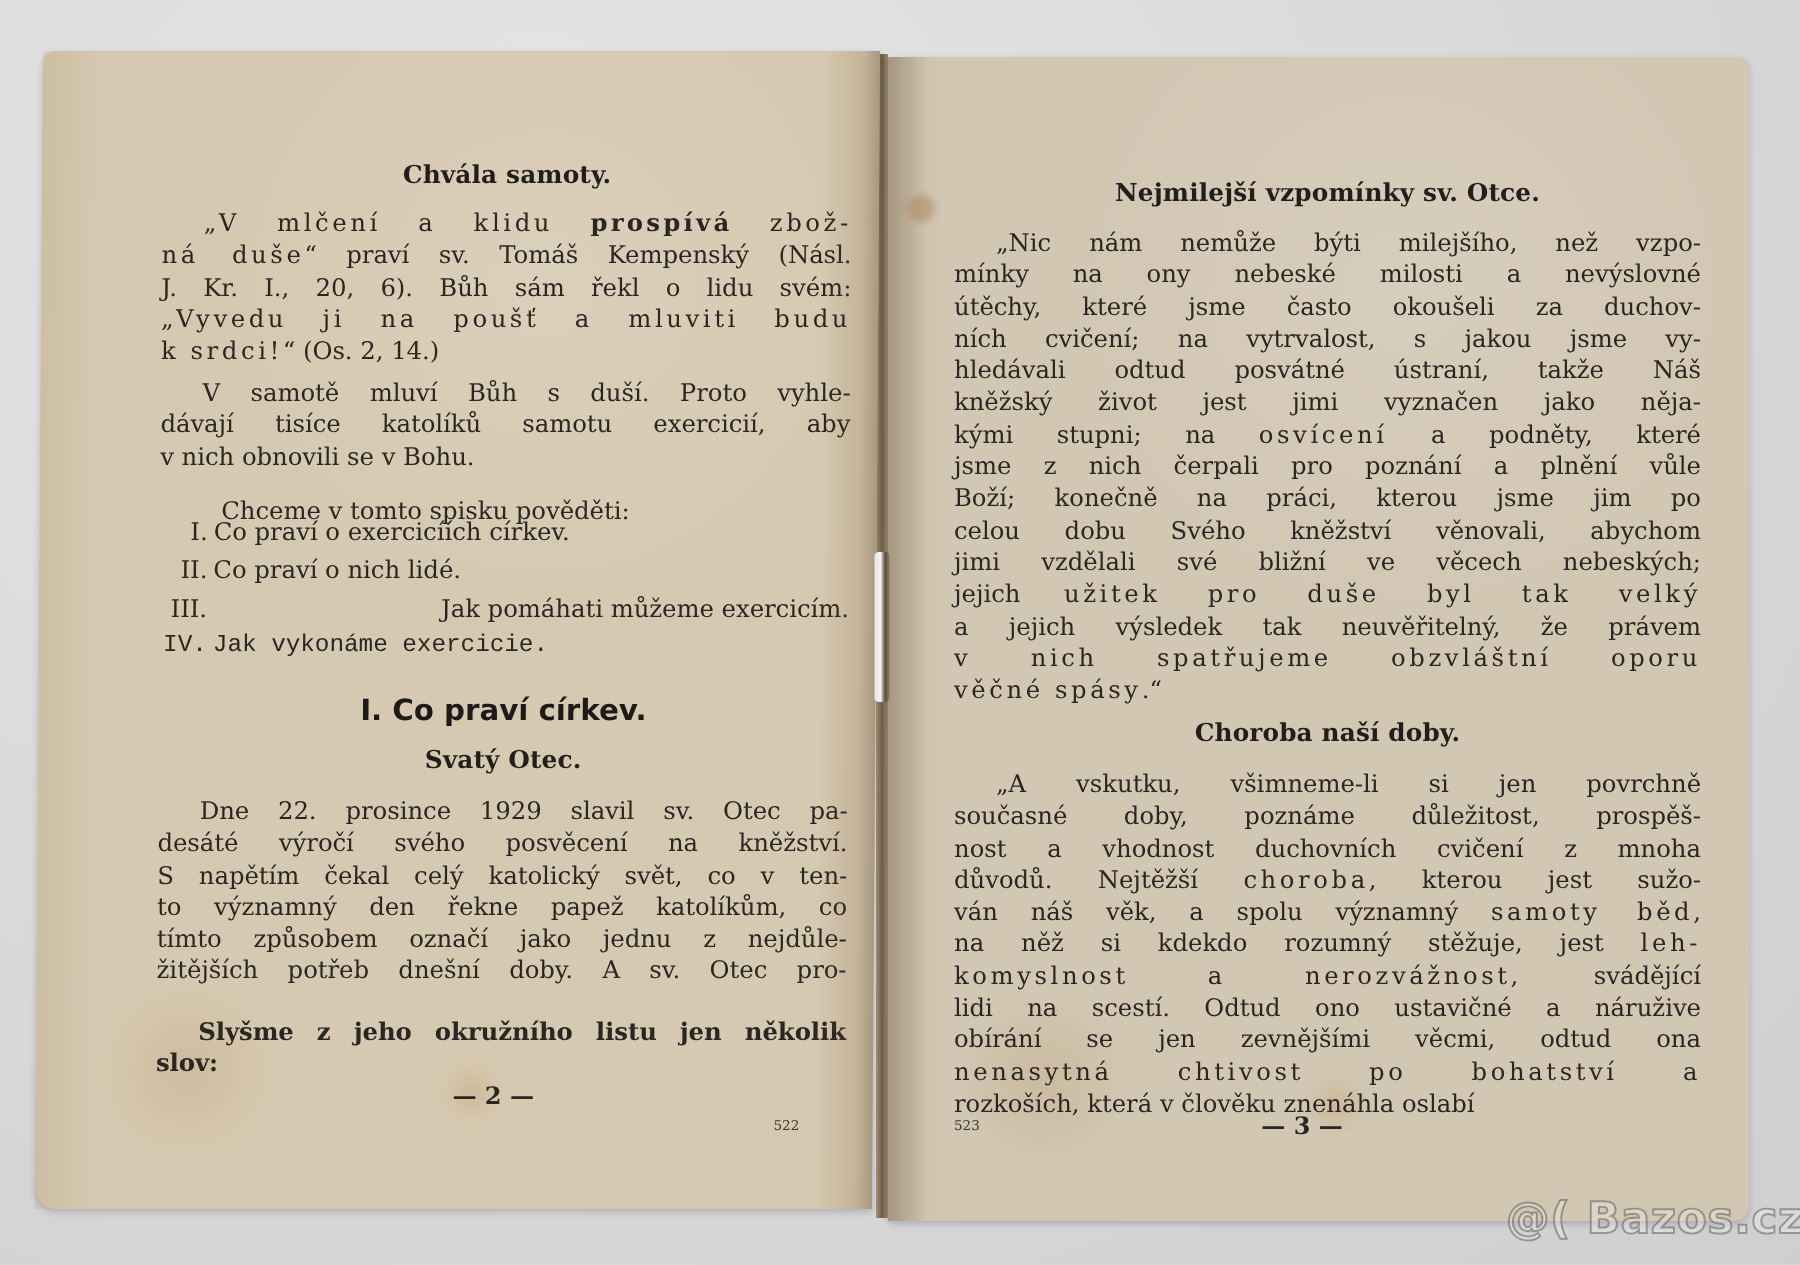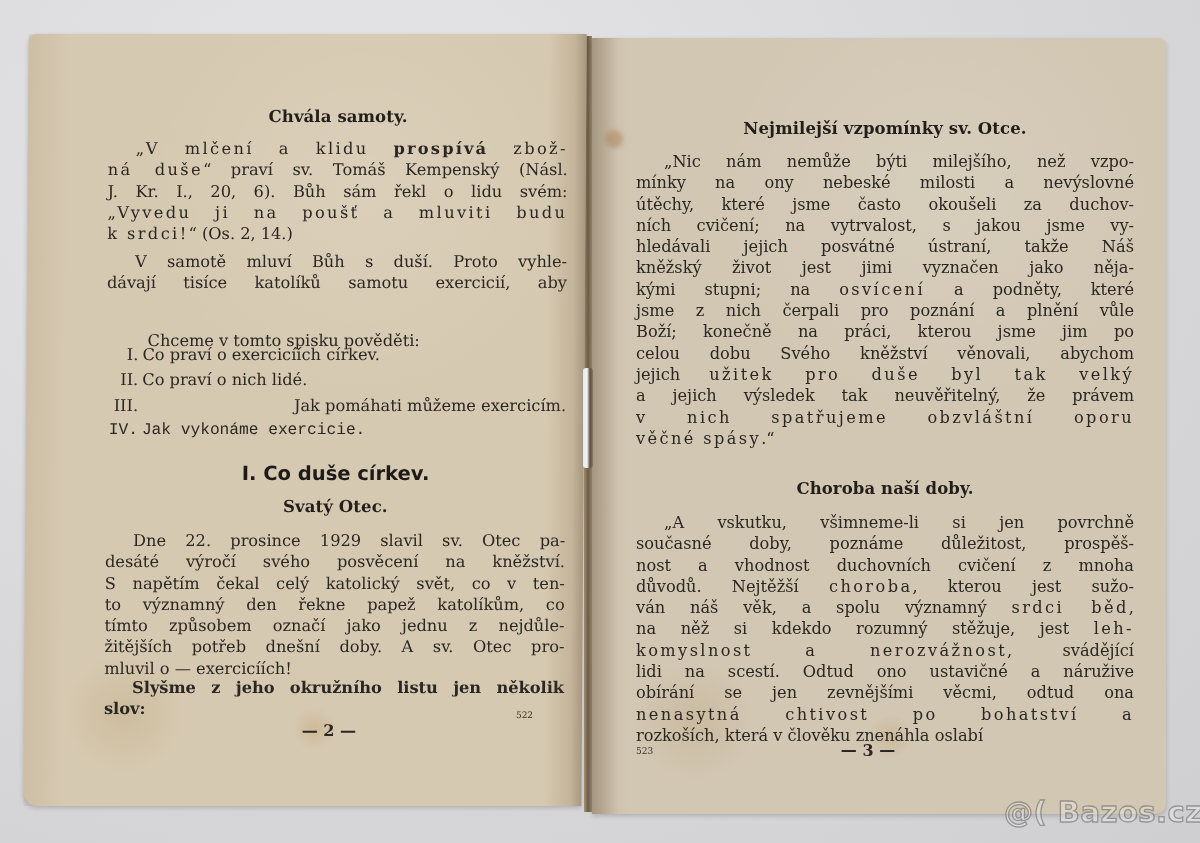"hledávali jejich posvátné ústraní, takže" span { text: jejich -> odtud }
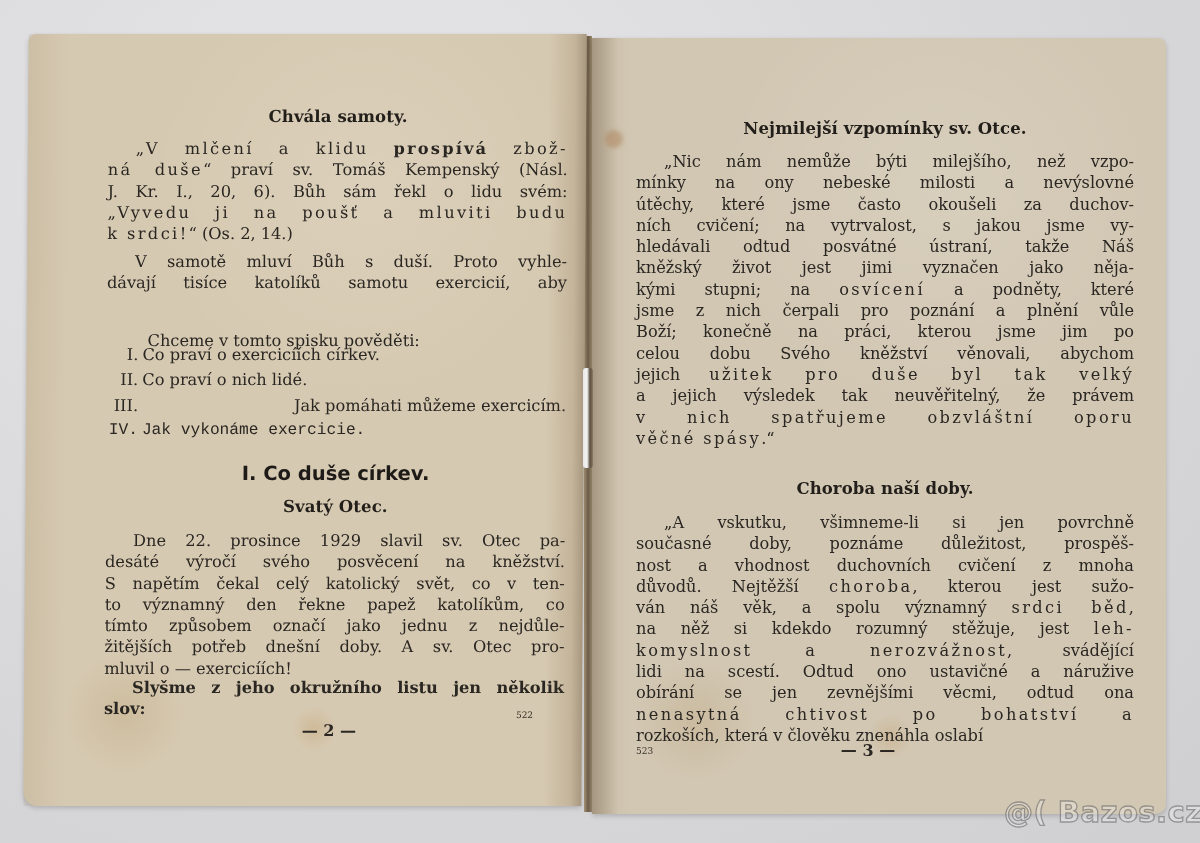"v nich obnovili se v" span.line { html: none -> <span>v nich obnovili se v Bohu.</span> }
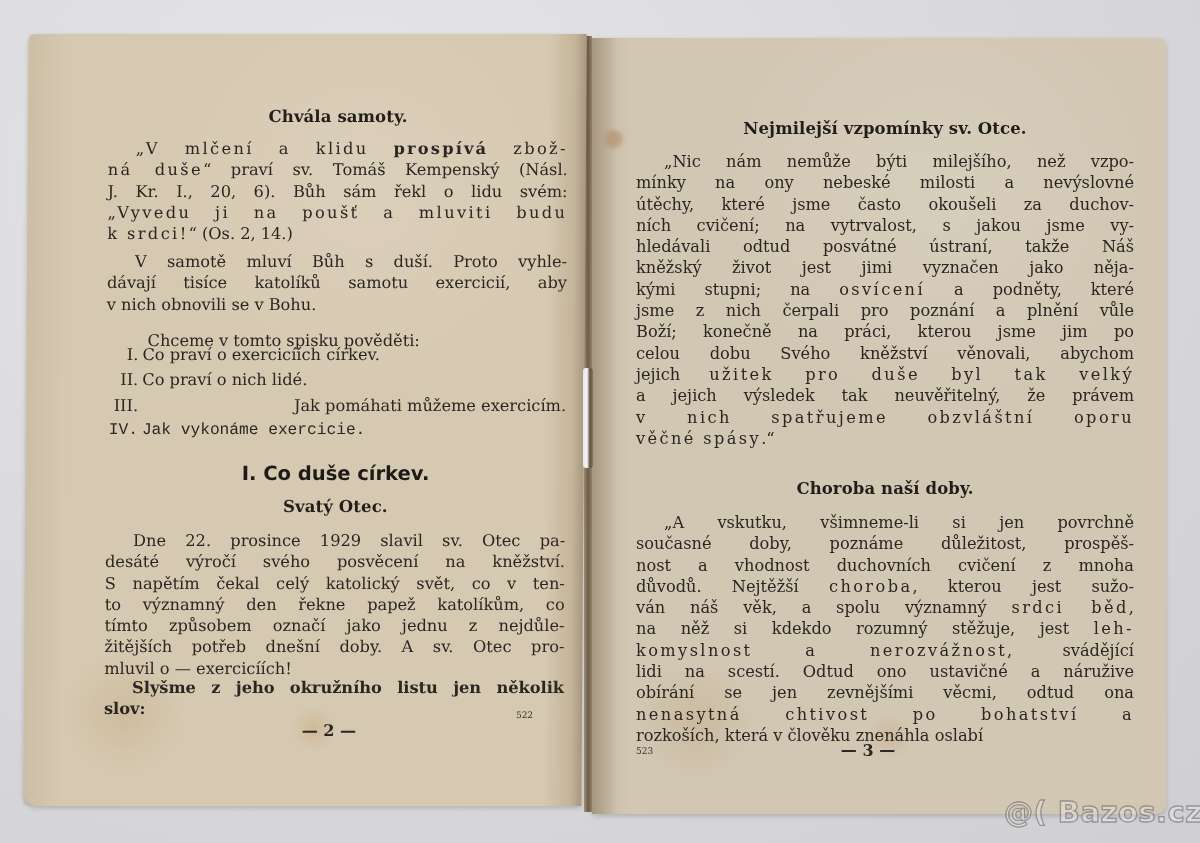"jimi vzdělali své bližní ve" span.line { html: none -> <span><span>jimi vzdělali své bližní ve věcech nebeských;</span></span> }
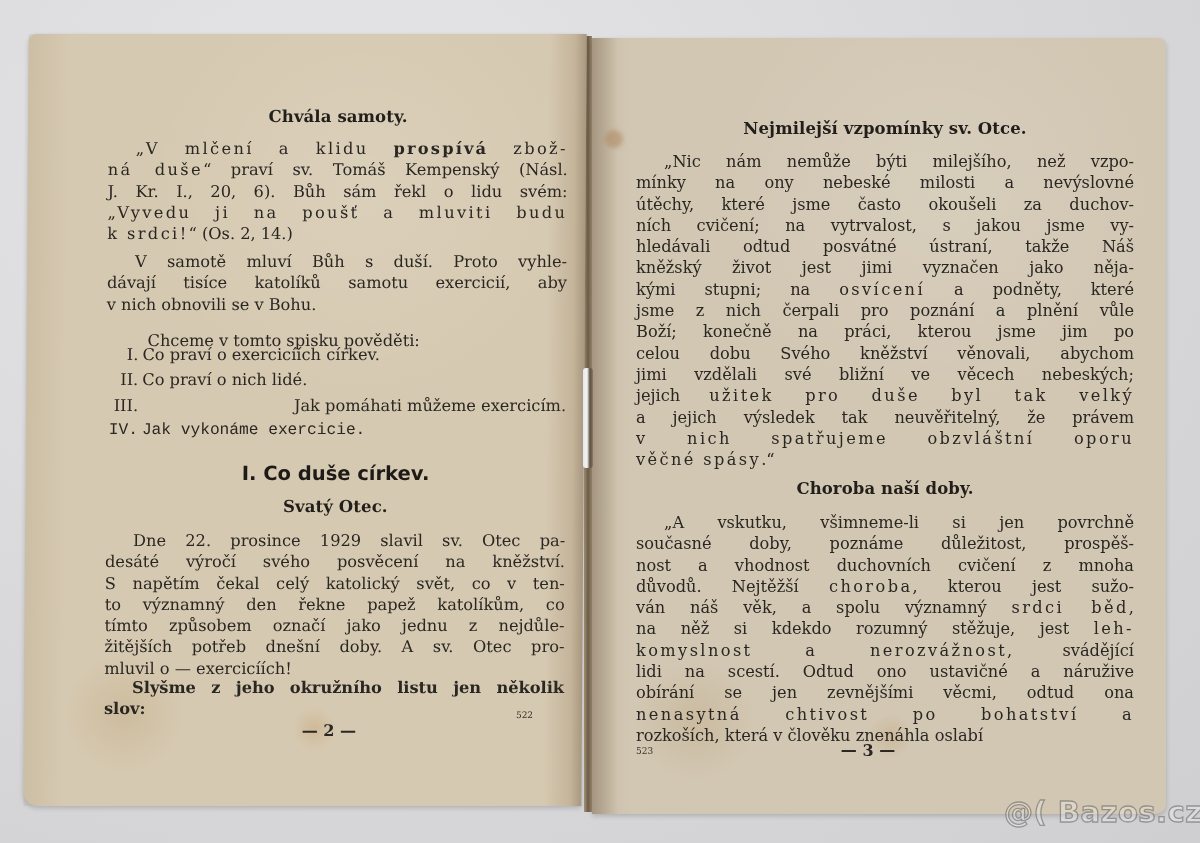"I. Co duše církev." div.big-title { text: duše -> praví }
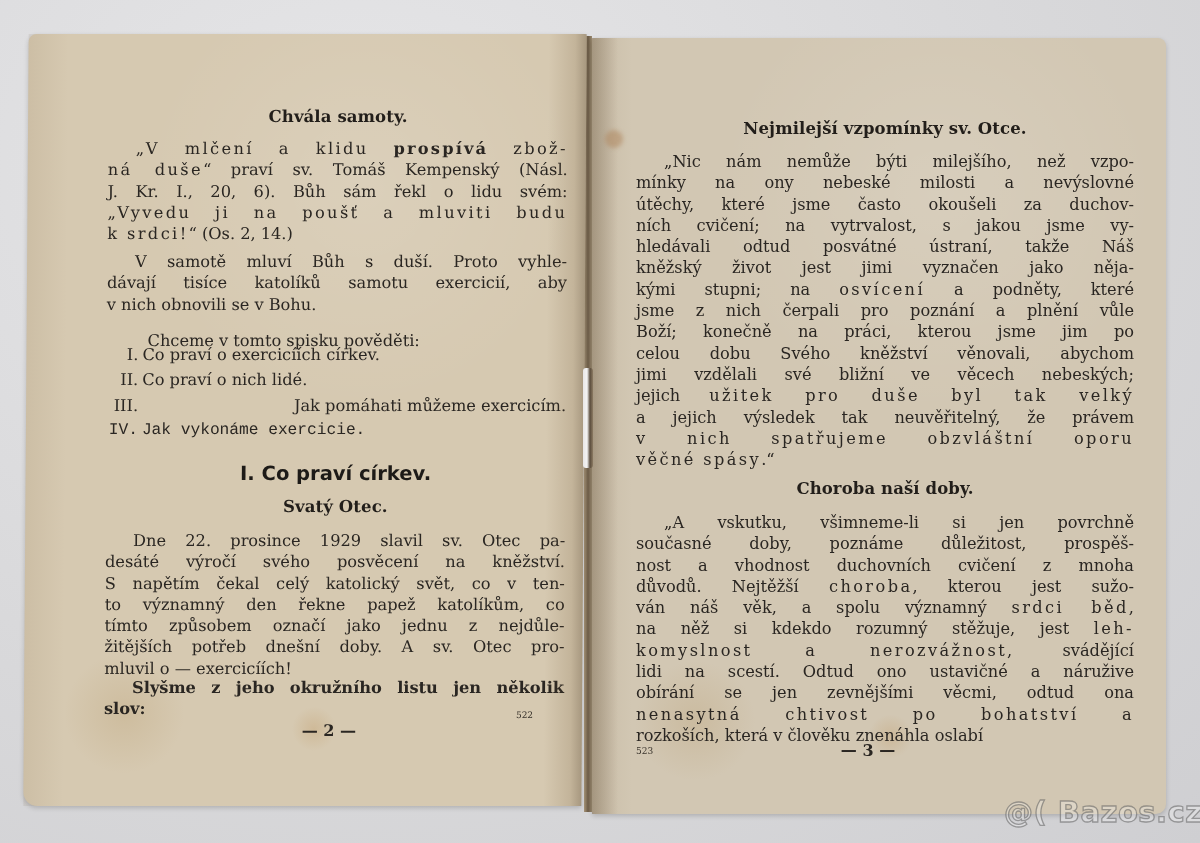"srdci běd" span.sp { text: srdci -> samoty }
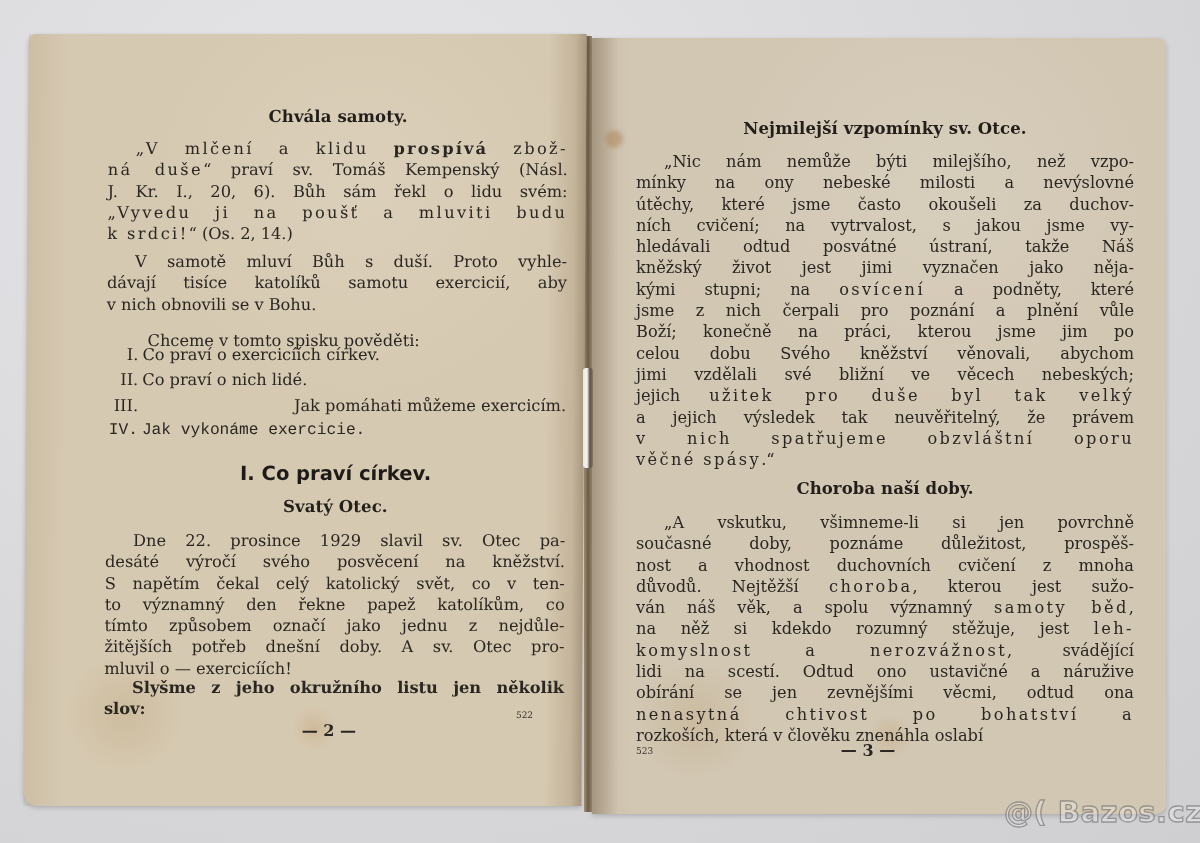"mluvil o — exercicíích!" span.line { html: <span>mluvil o — exercicíích!</span> -> none }
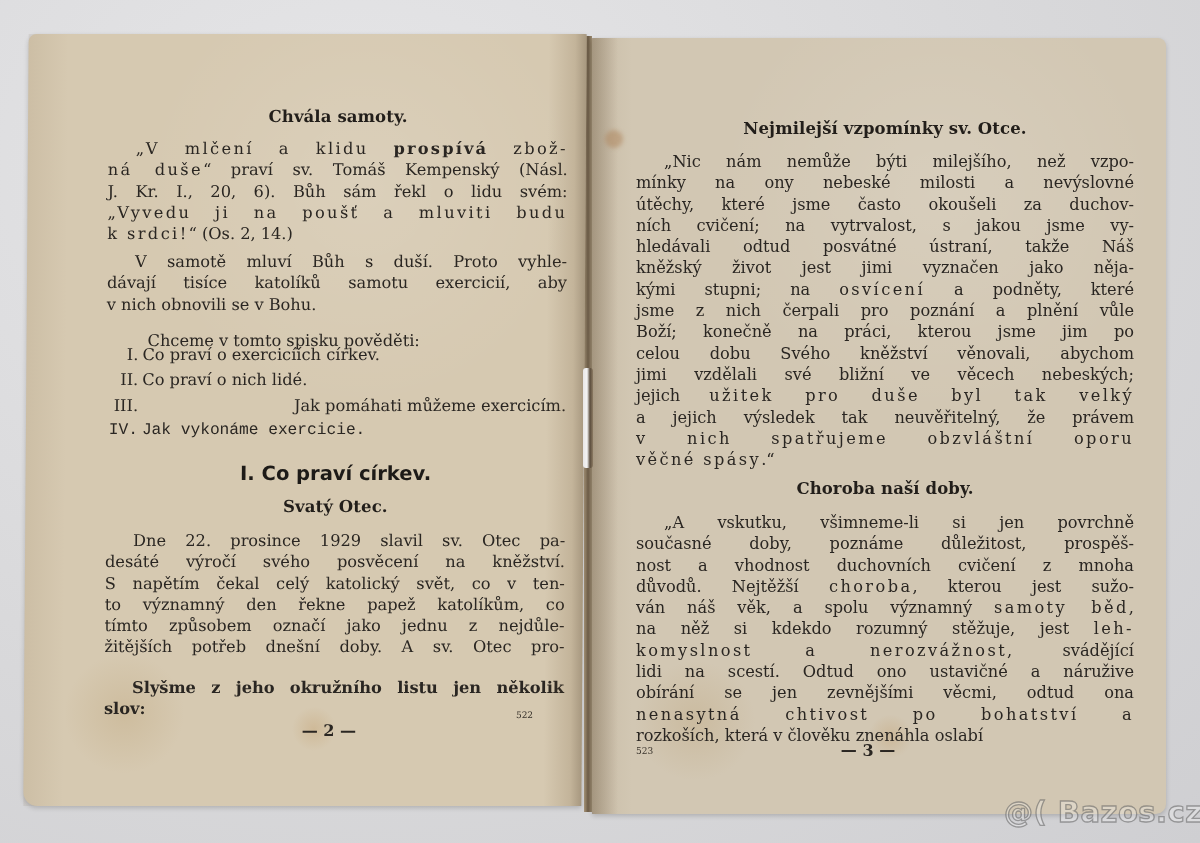"522" div.sig { top: 676px -> 712px }
